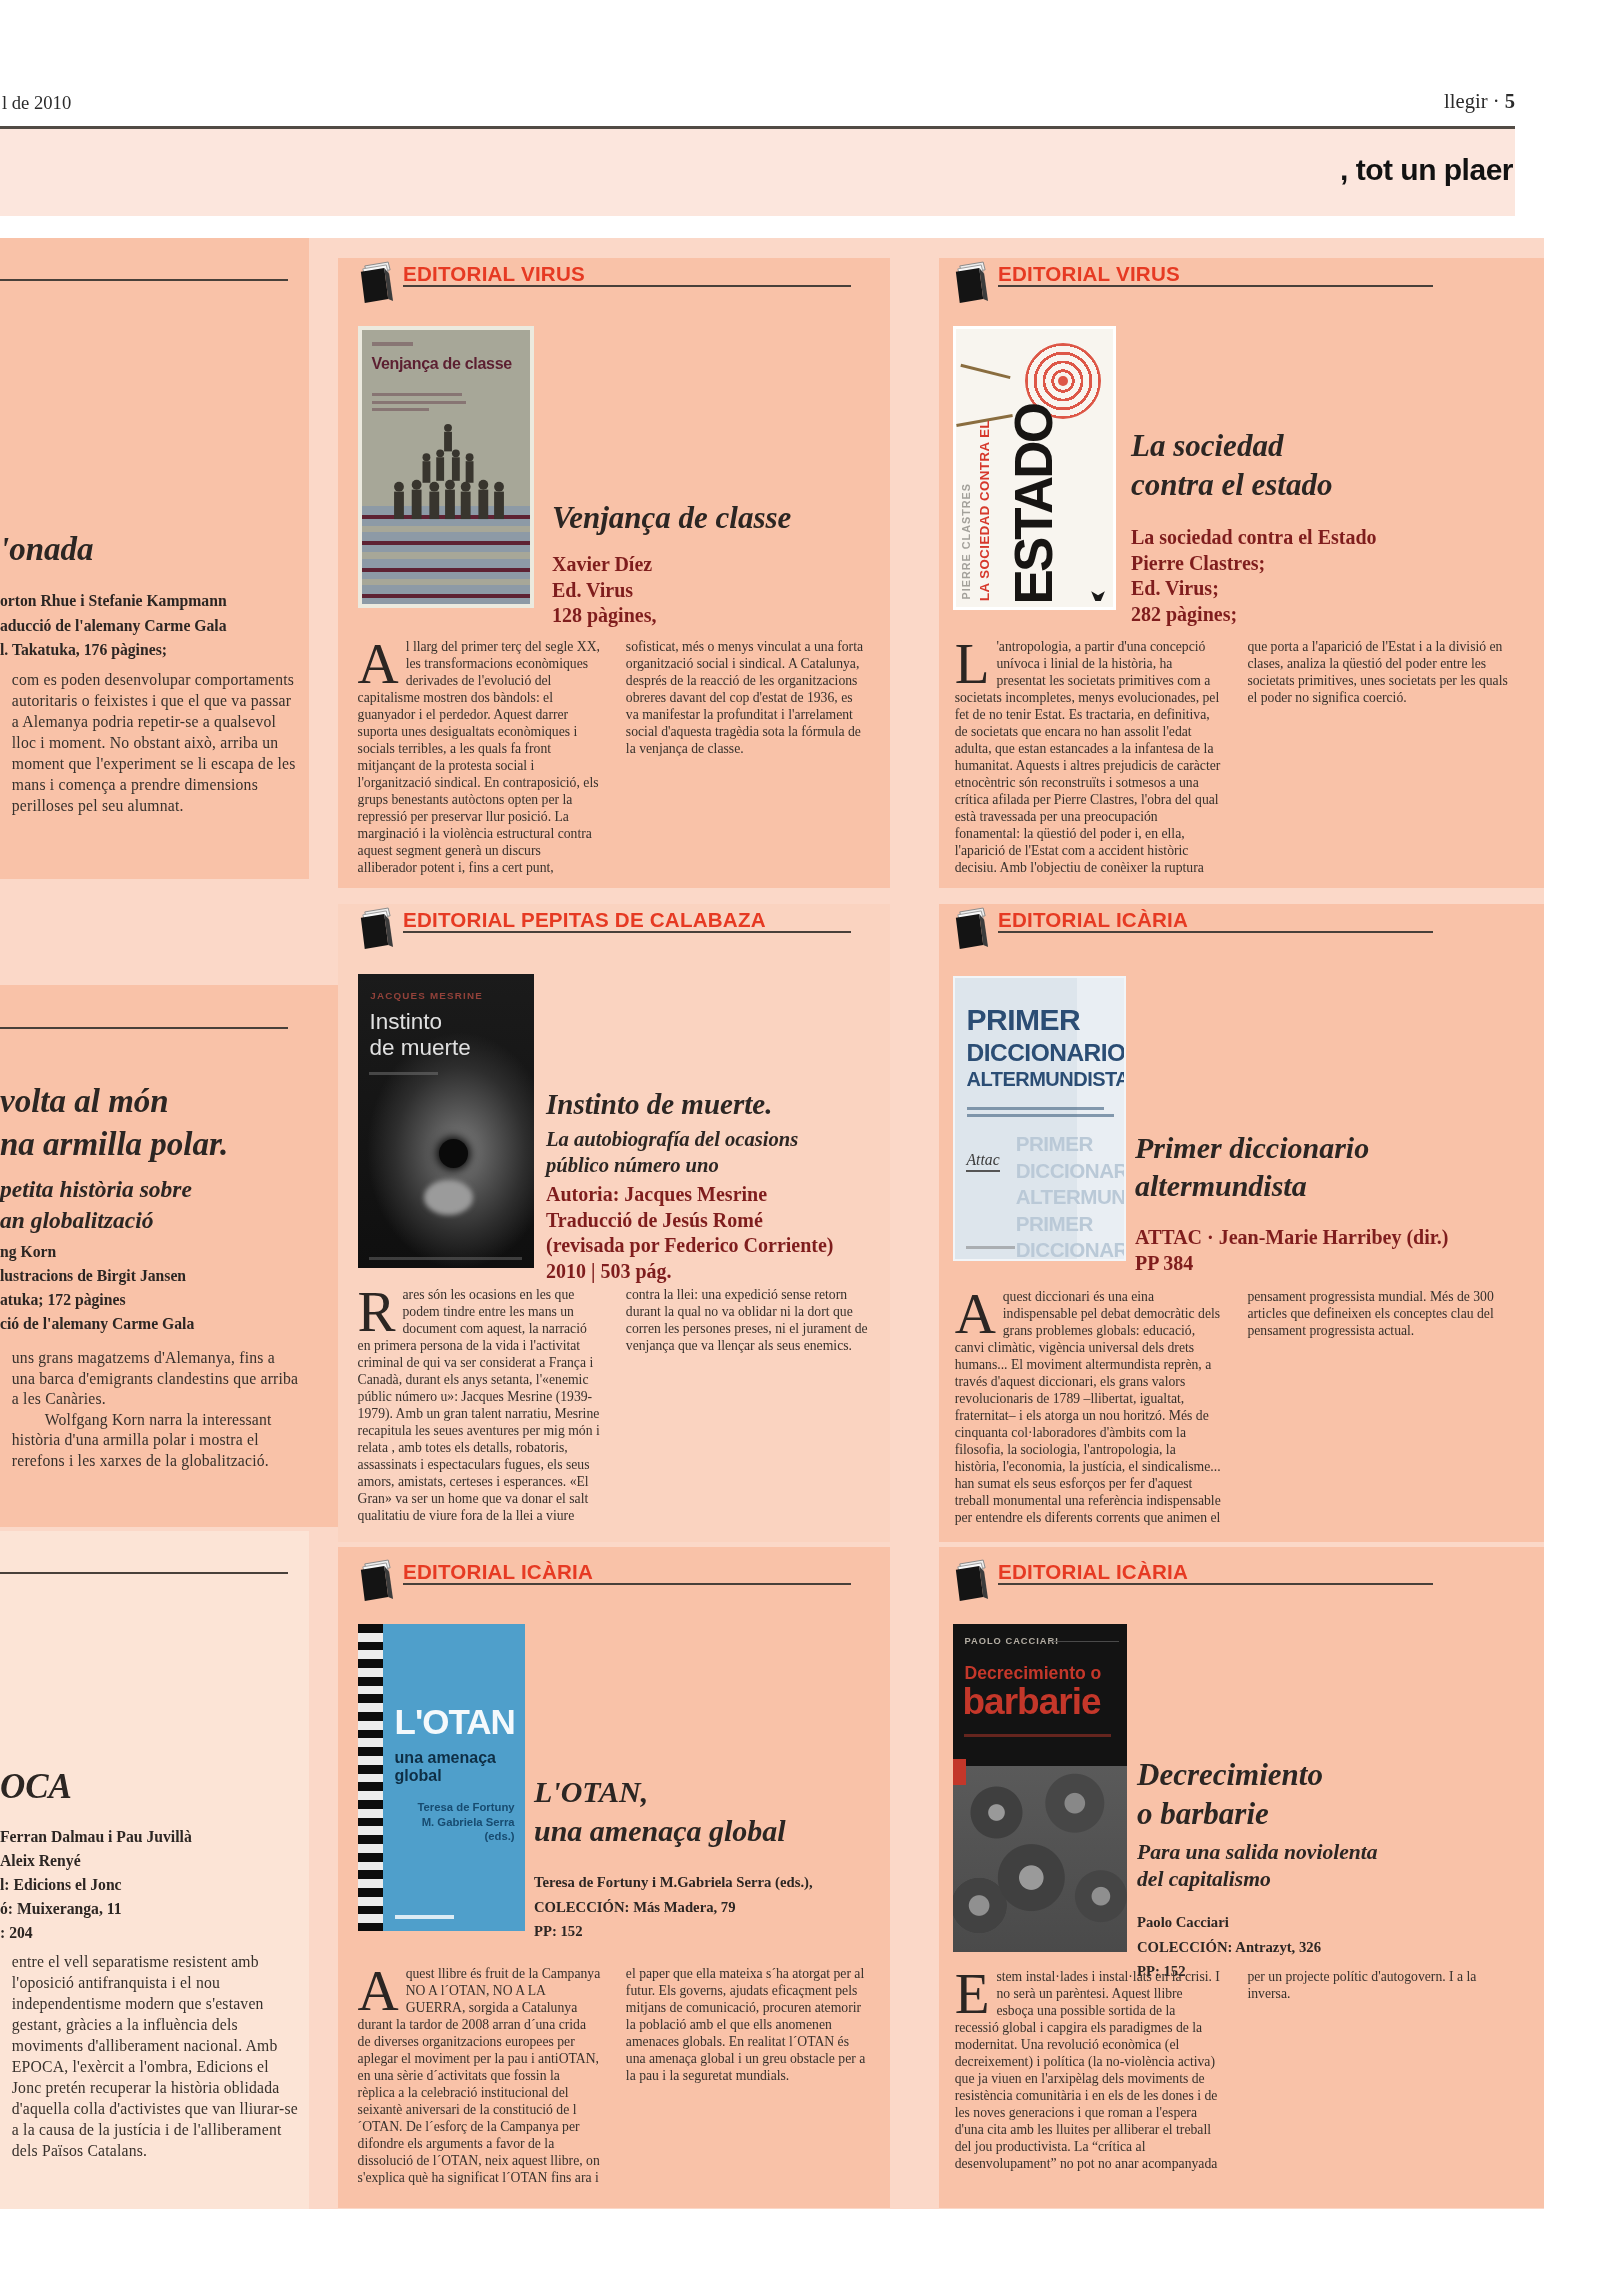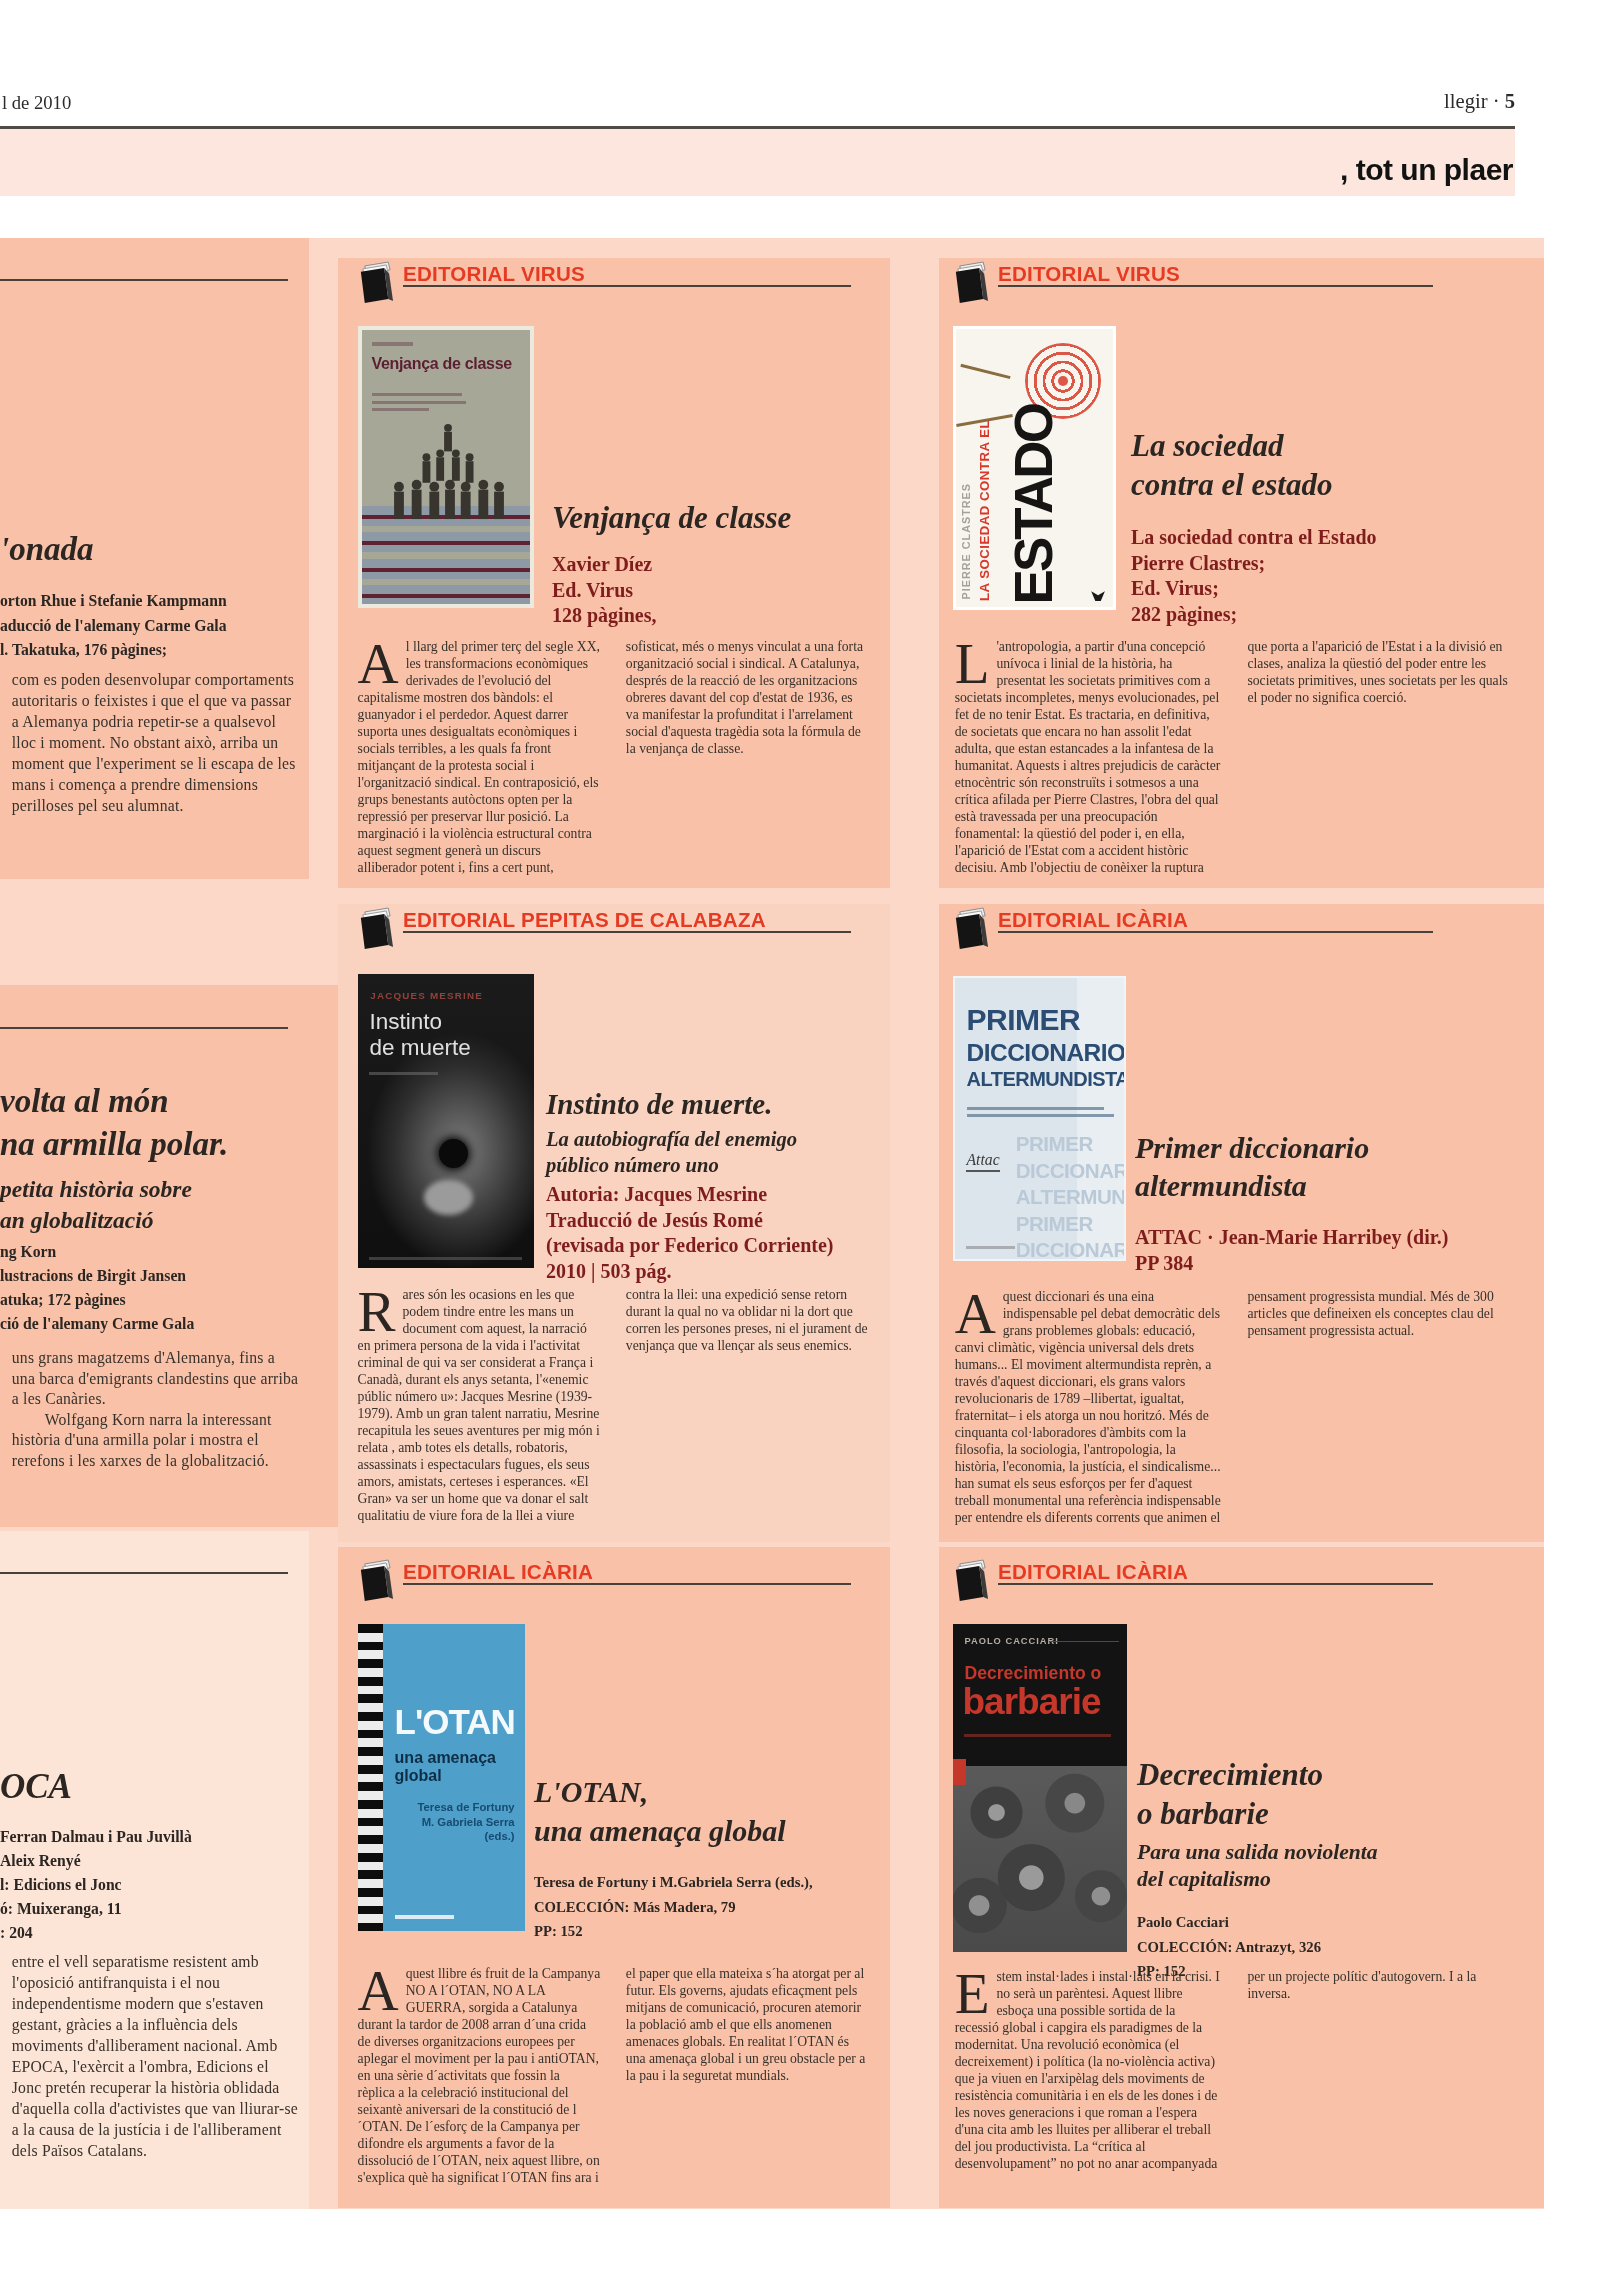", tot un plaer" div.abs { height: 67px -> 87px }
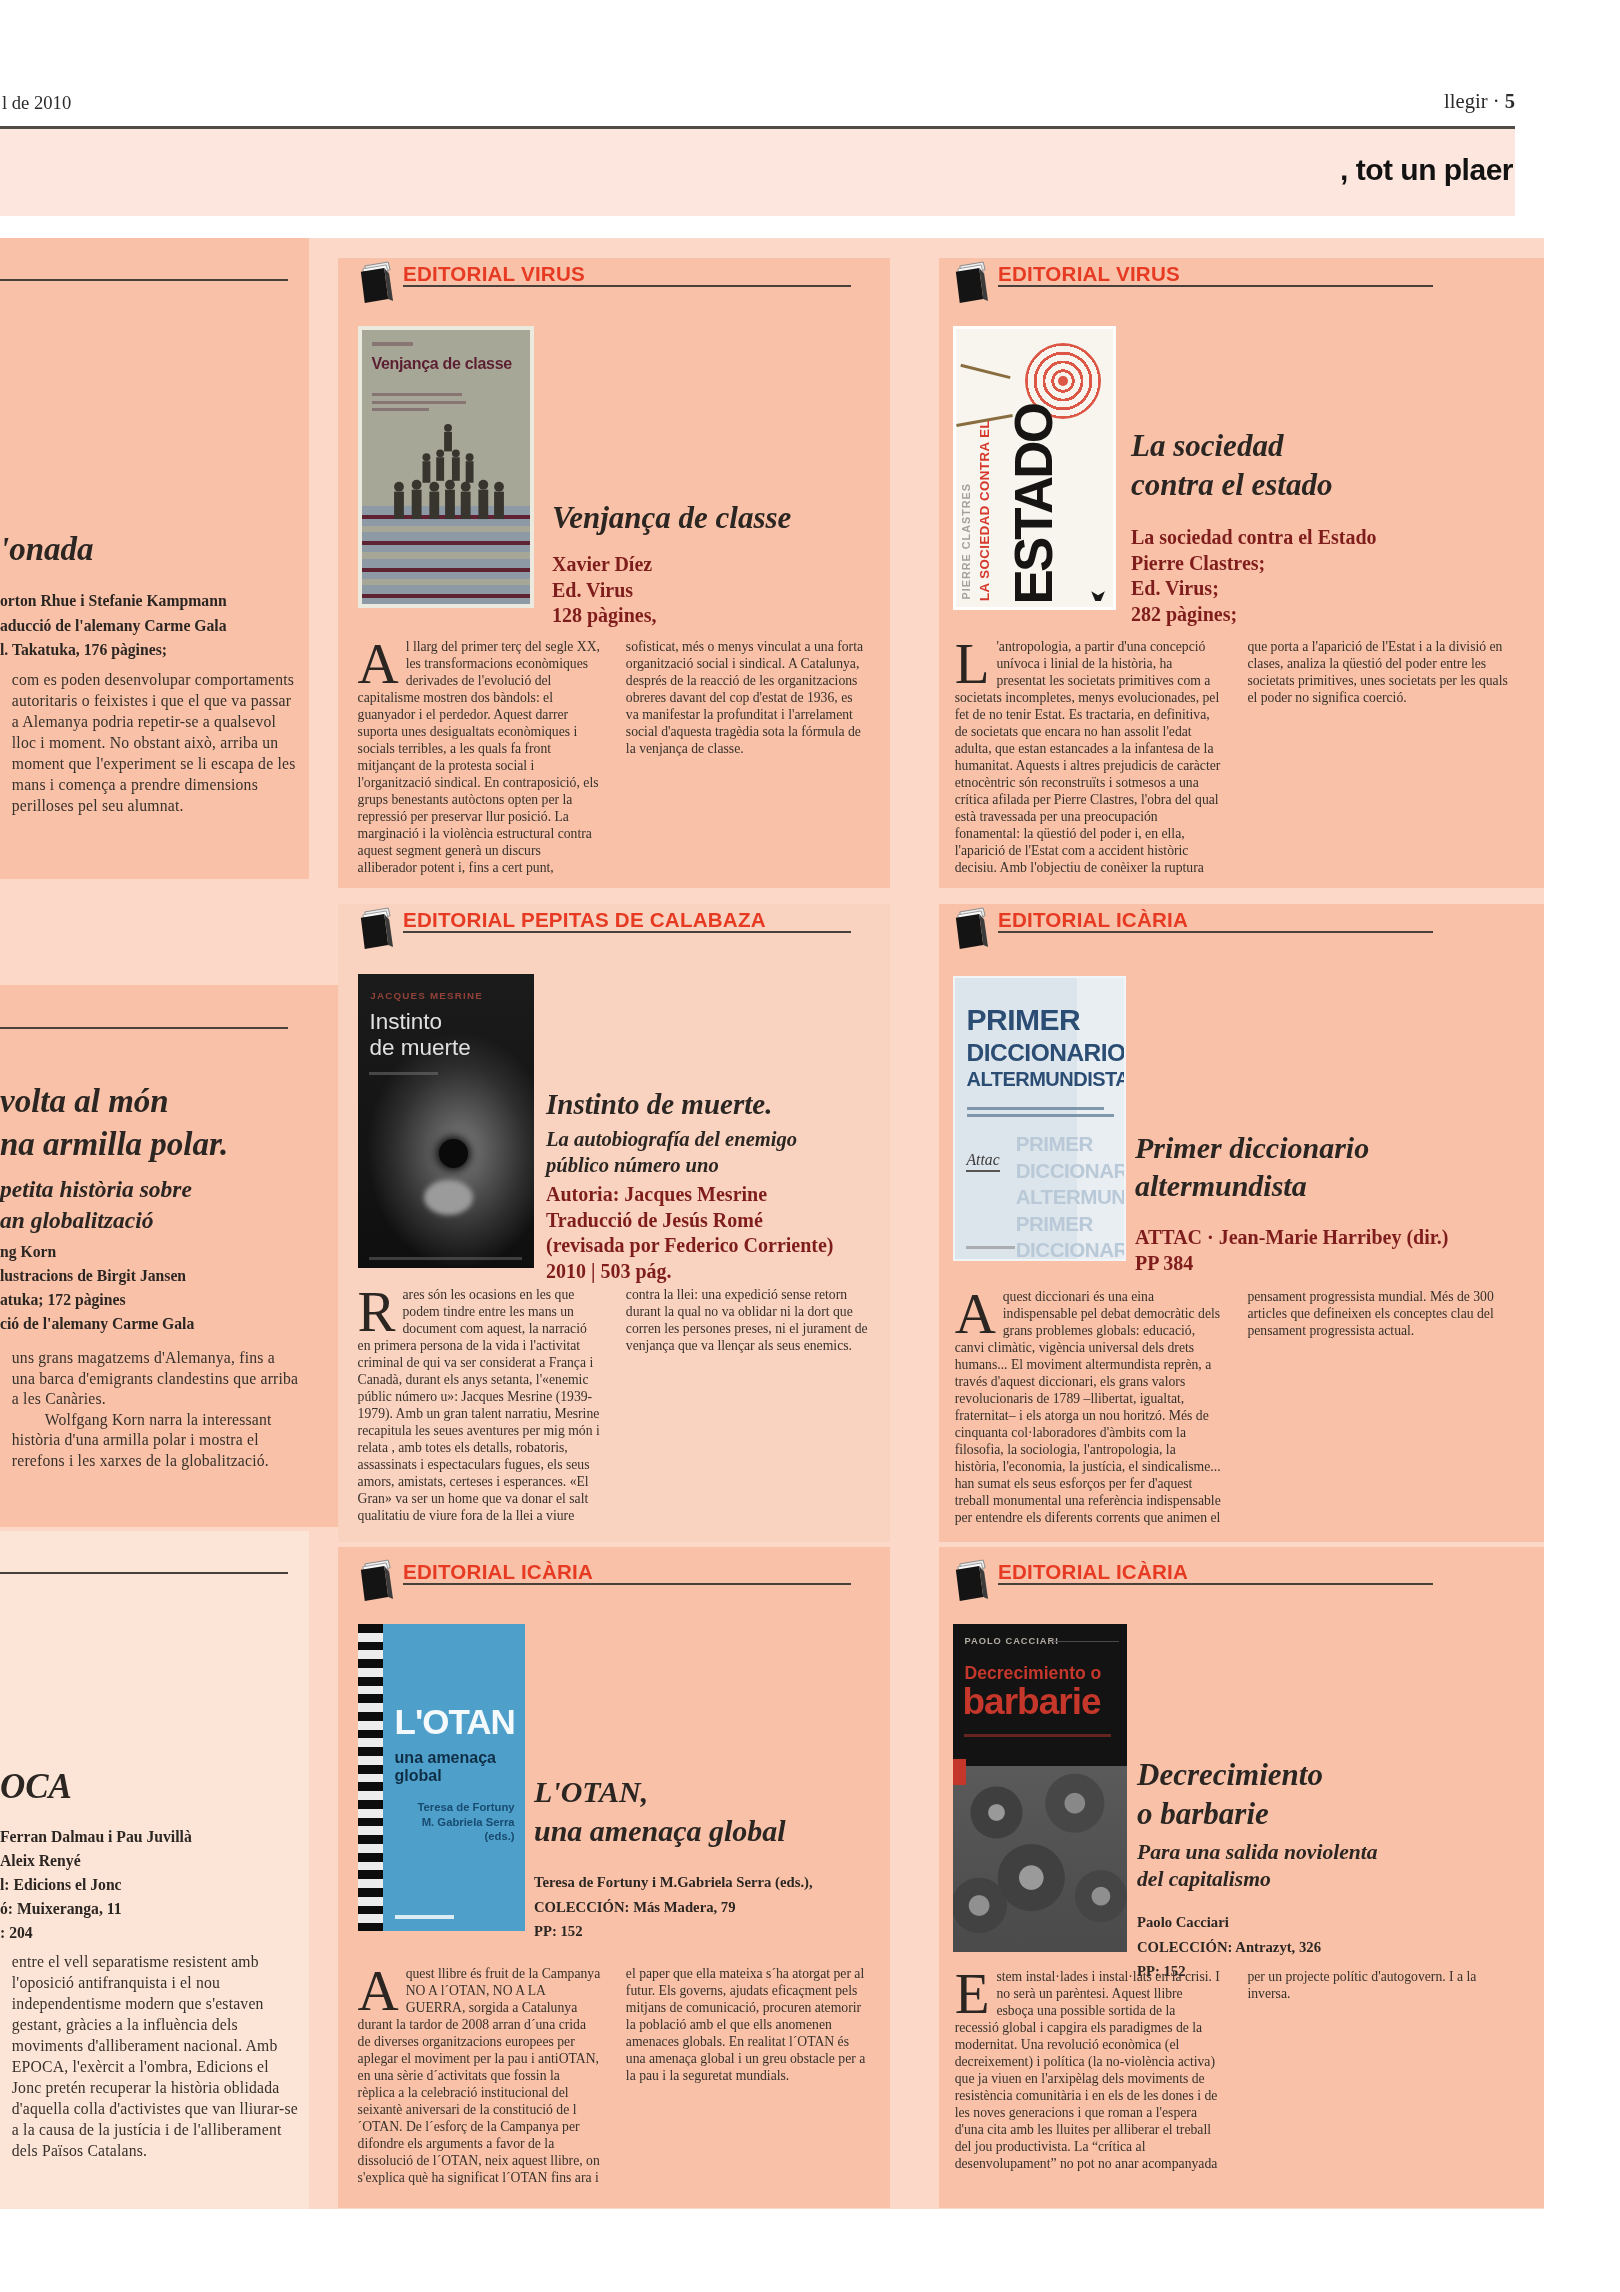"La autobiografía del enemigo" div { text: enemigo -> ocasions }
